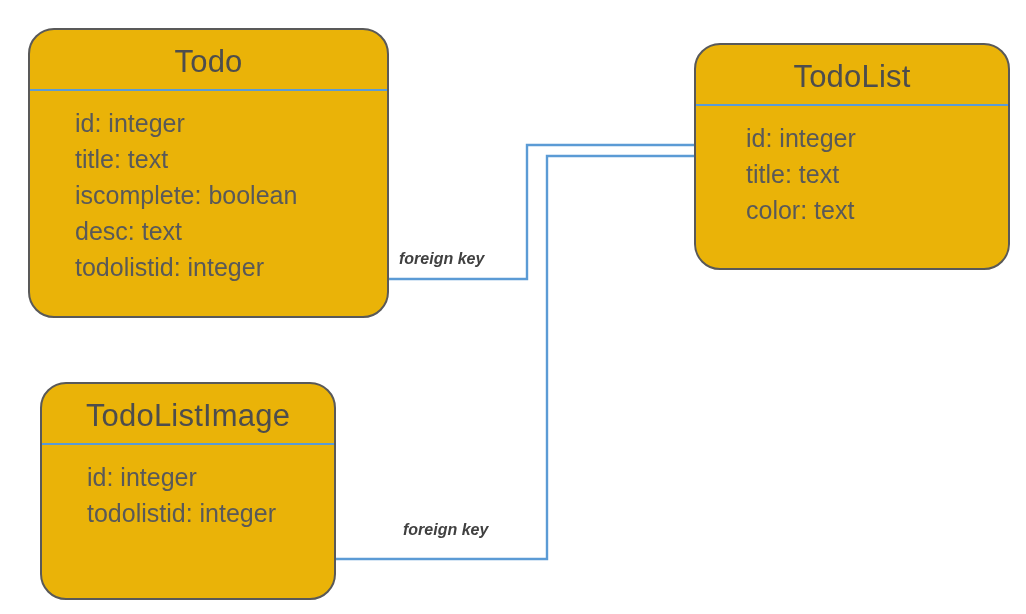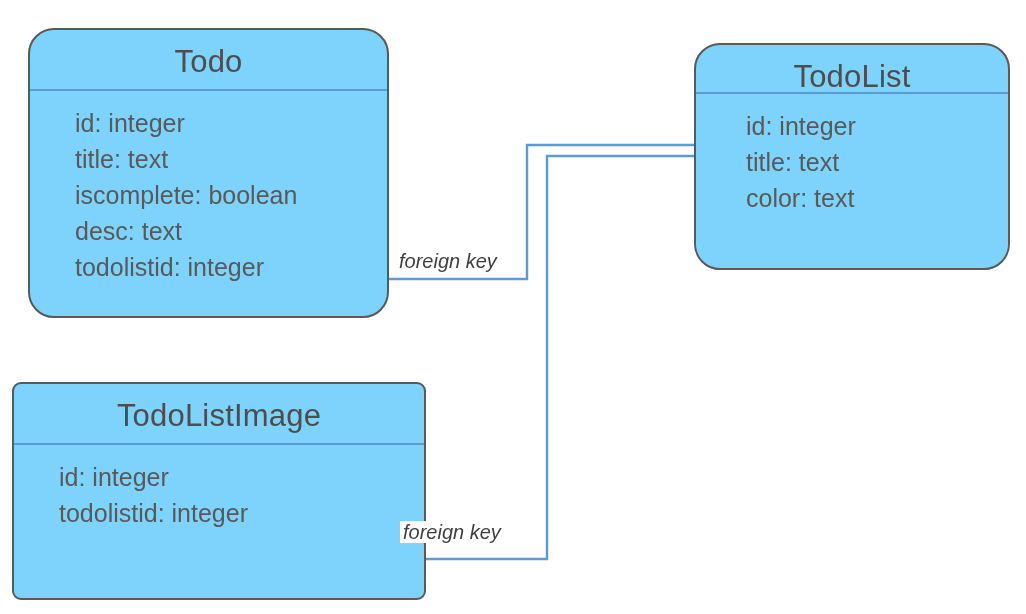"Todo" .entity { background: #7dd3fc -> #eab308 }
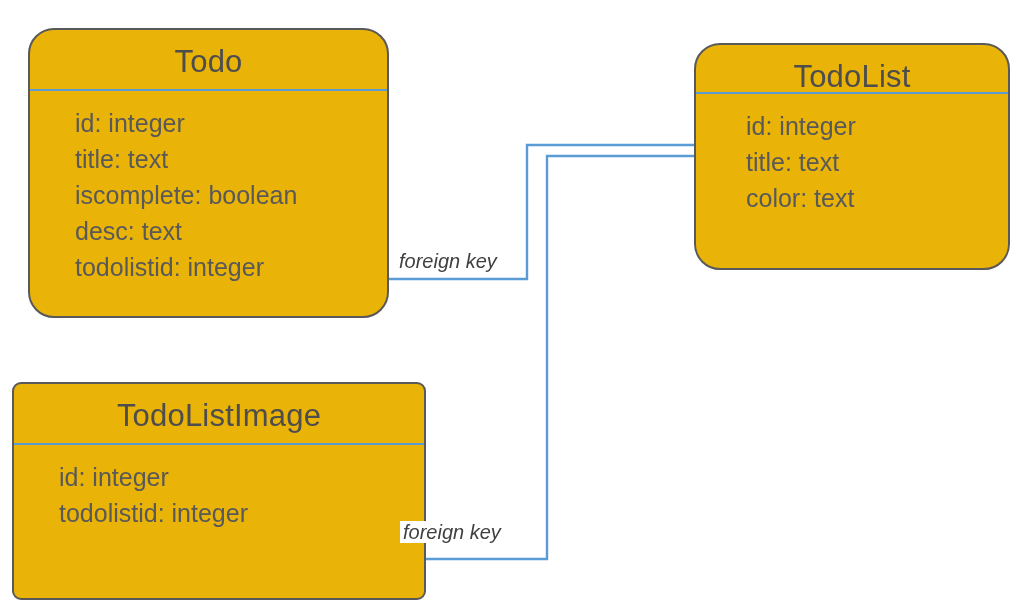"TodoList" #entity-todolist .entity-title { padding-bottom: none -> 12px }
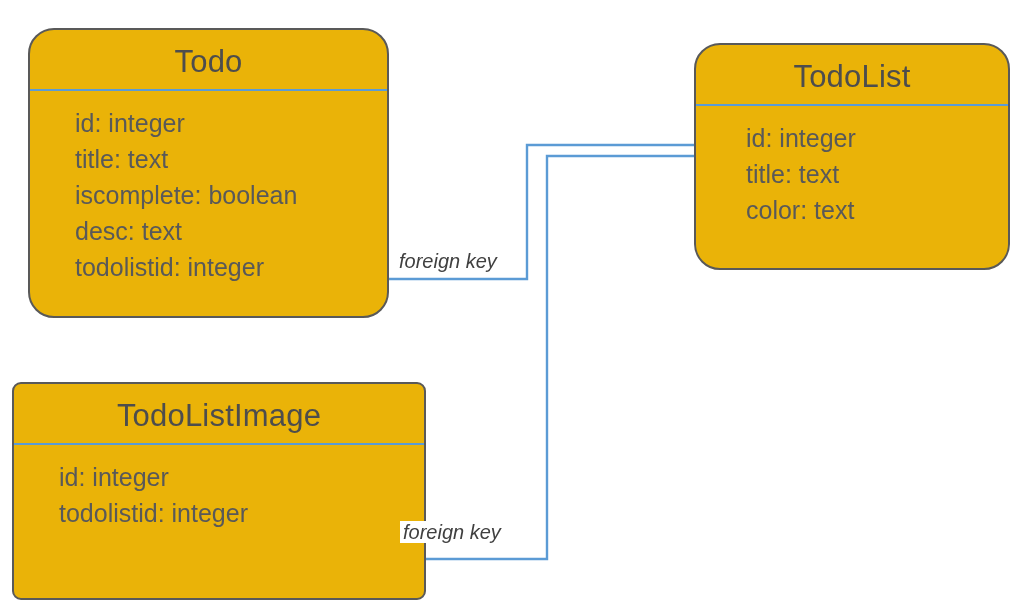"foreign key" .edge-label { font-size: 20px -> 16px; font-weight: none -> bold }
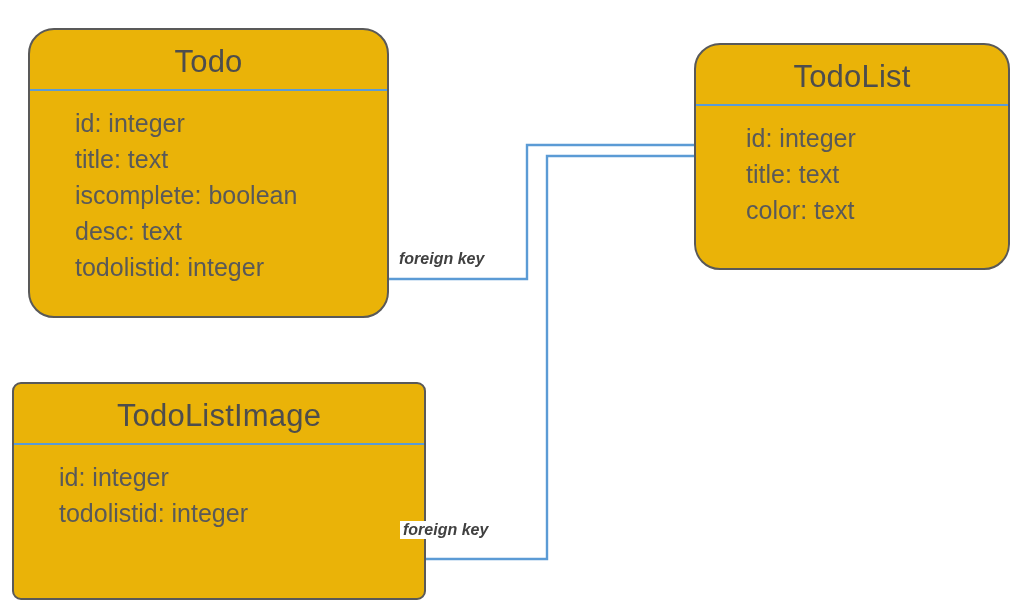"TodoListImage" #entity-todolistimage { border-radius: 9px -> none; left: 12px -> 40px; width: 414px -> 296px }
